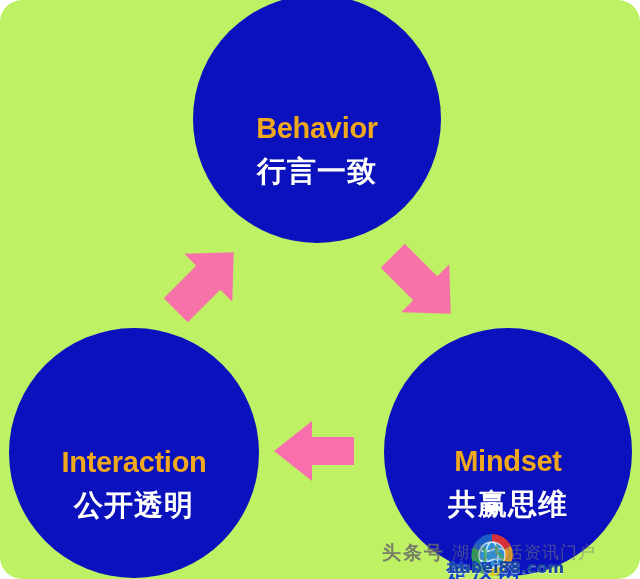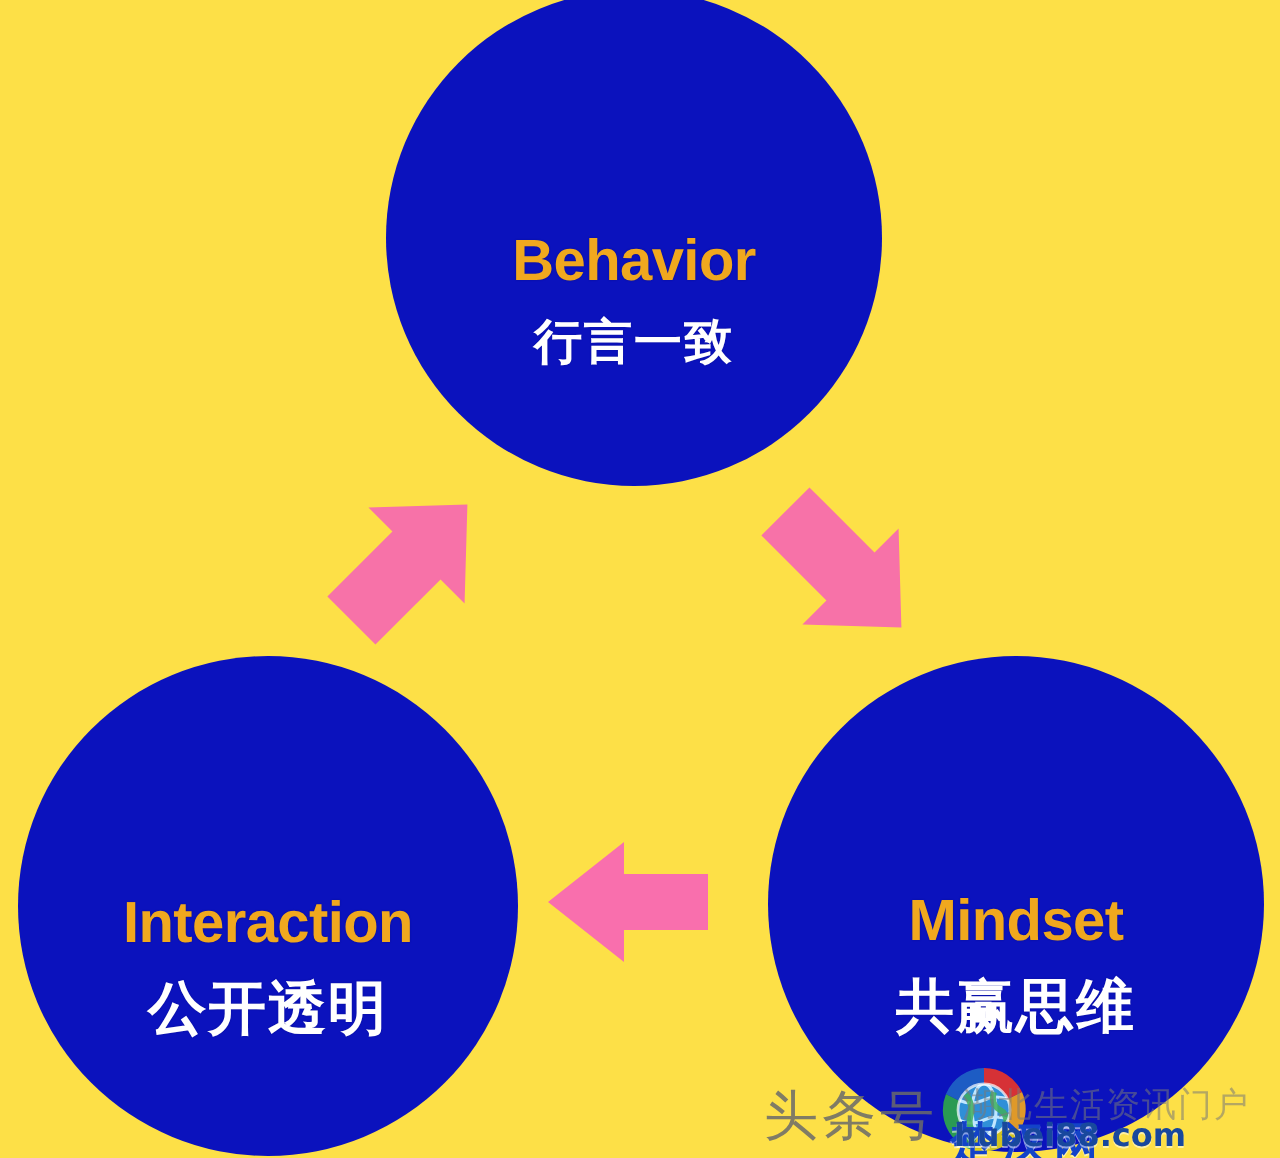"Behavior" #stage { background: #fde047 -> #bef264; border-radius: none -> 22px }
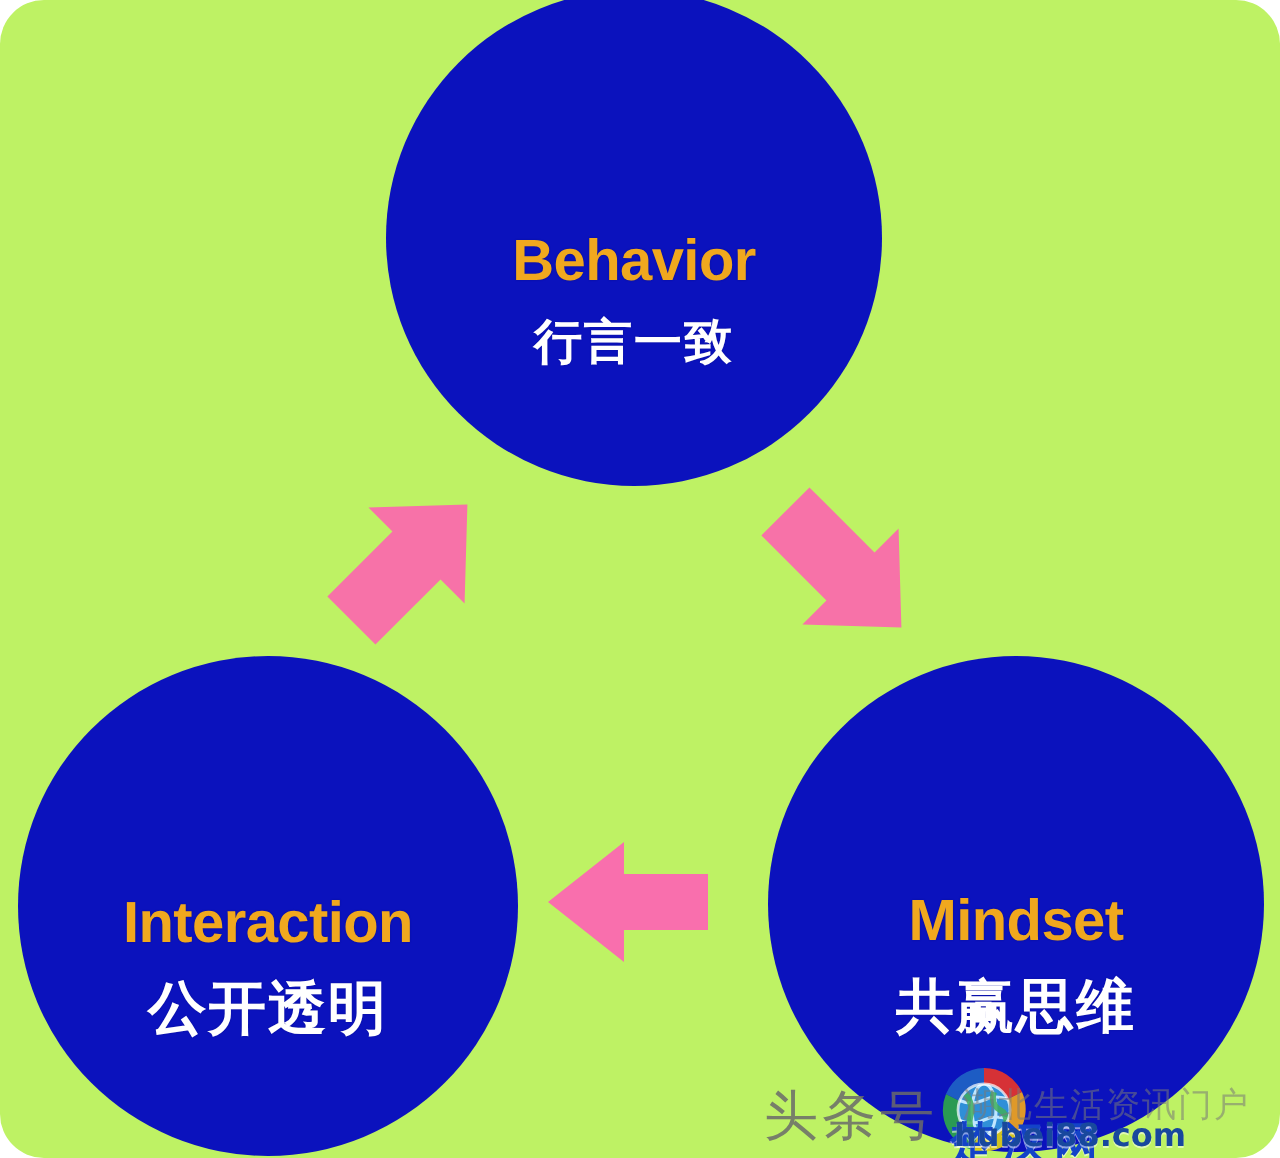"行言一致" #node-behavior .node-zh { font-size: 24px -> 29px }
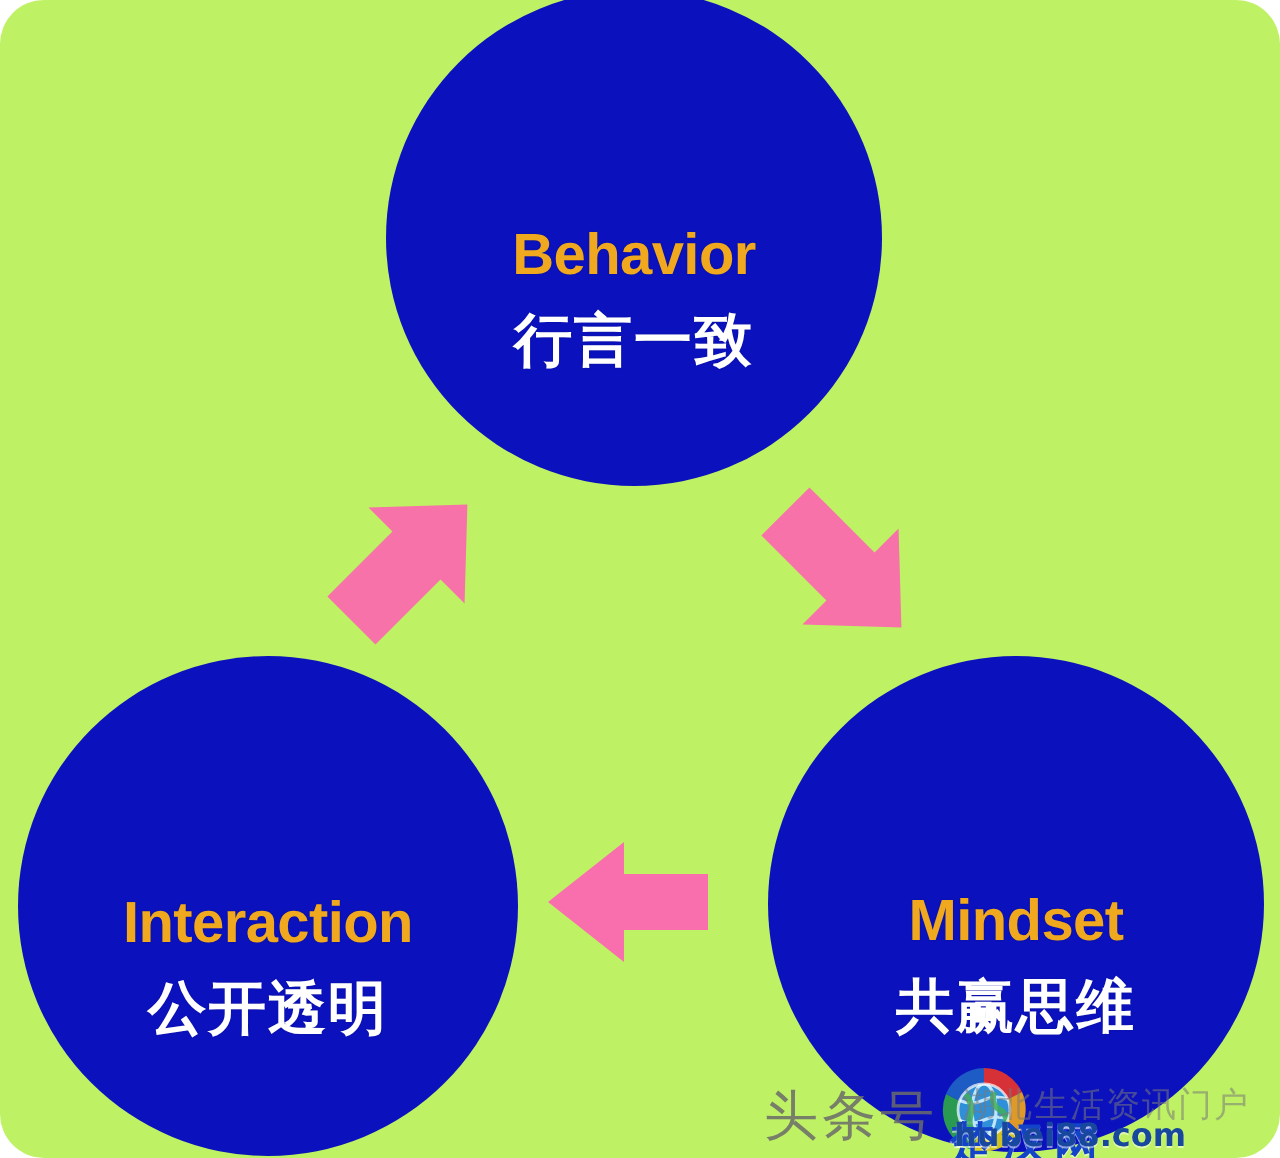"头条号" #wm-toutiao { font-size: 27px -> 19px; font-weight: normal -> bold }
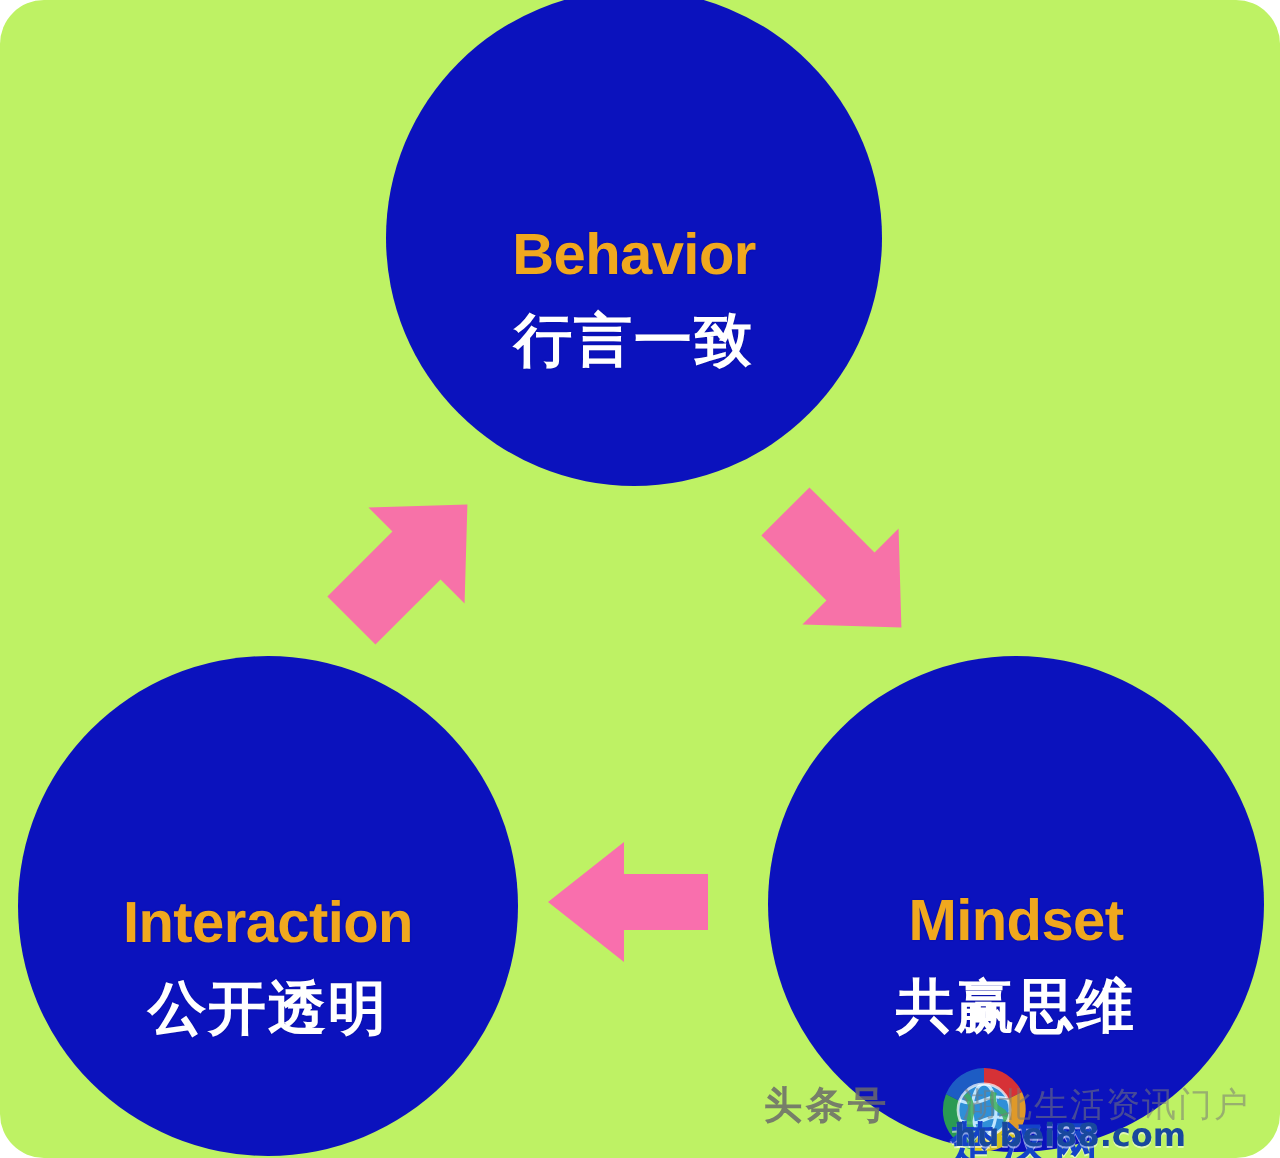"湖北生活资讯门户" #wm-site { left: 475px -> 446px }
